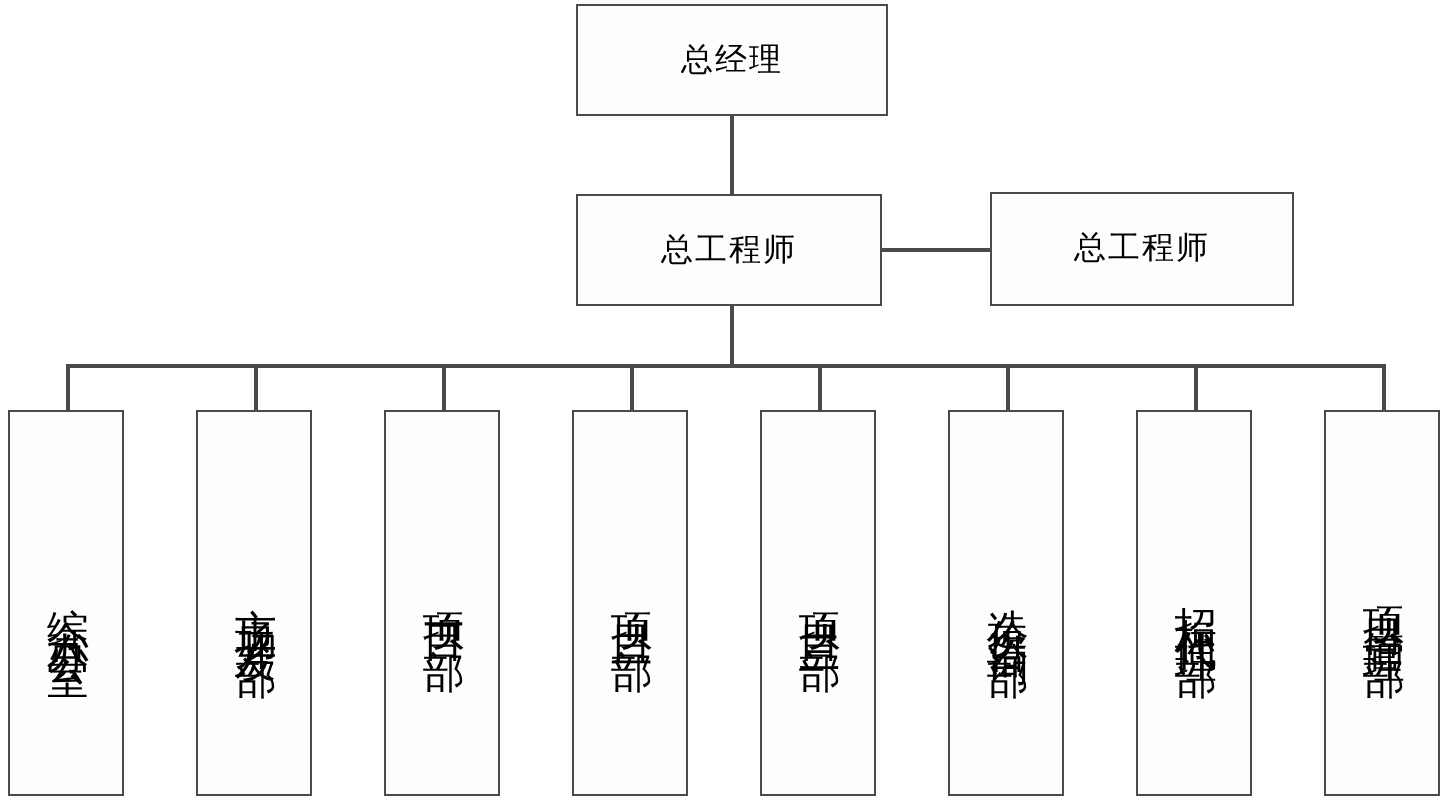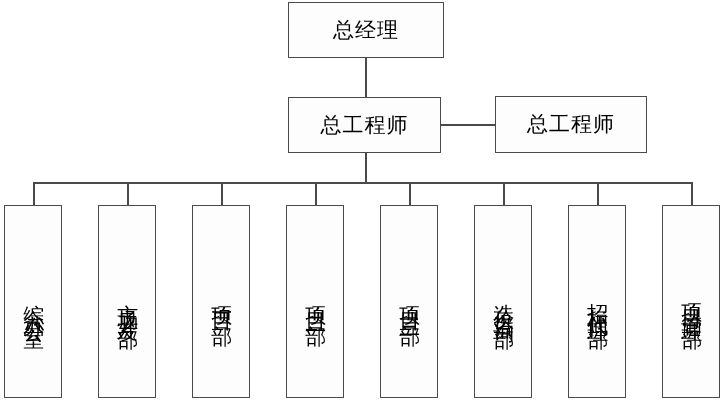"总经理" .node-label { font-size: 21px -> 16px }
